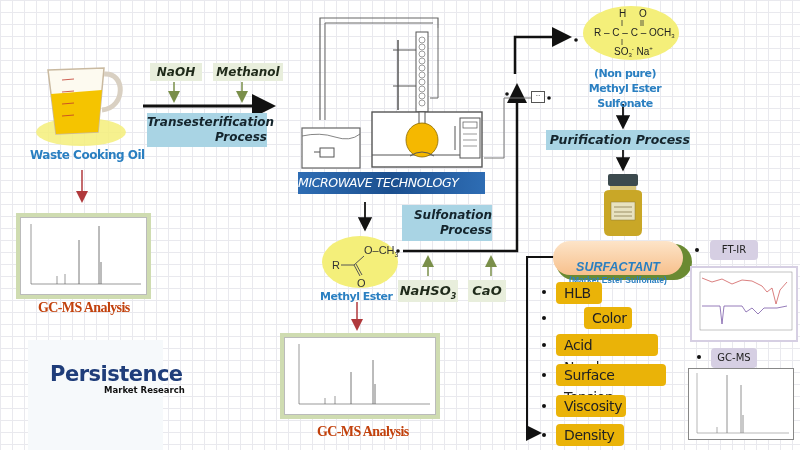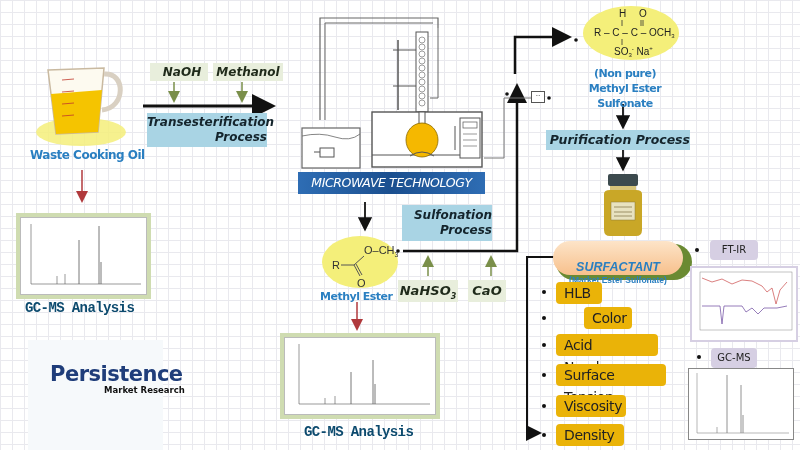"NaOH" div.abs { padding-left: 6px -> none }
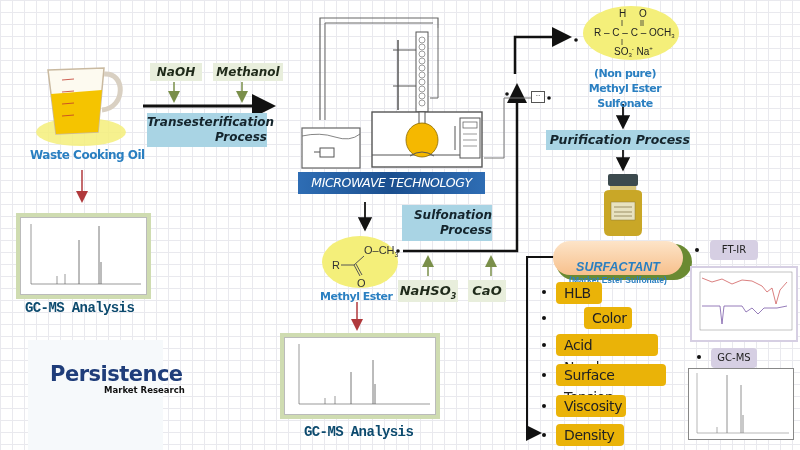"MICROWAVE TECHNOLOGY" div.abs { text-align: center -> none }
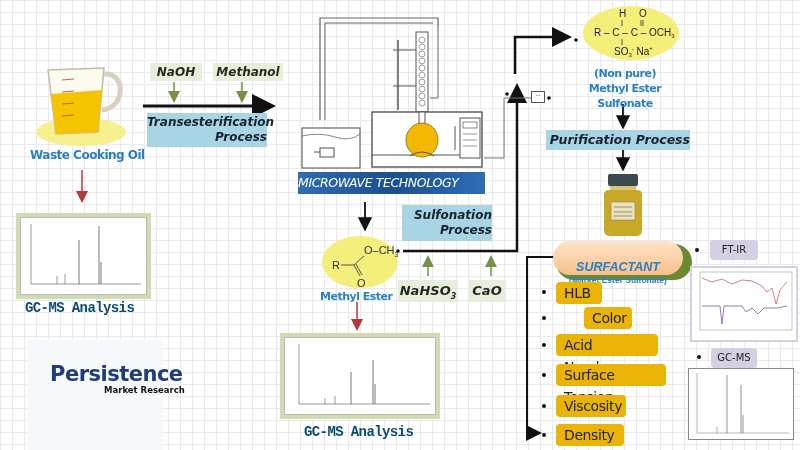"GC-MS Analysis" .gcms-title { color: #0c4a6e -> #c2410c; font-family: Liberation Mono, monospace -> Liberation Serif, serif; margin-left: none -> 13px }
